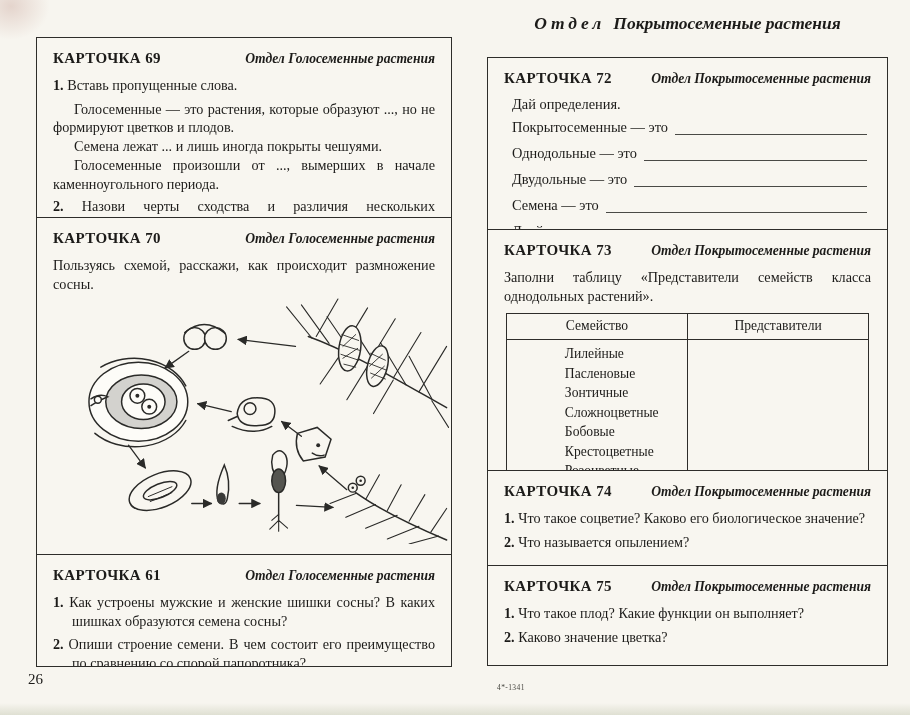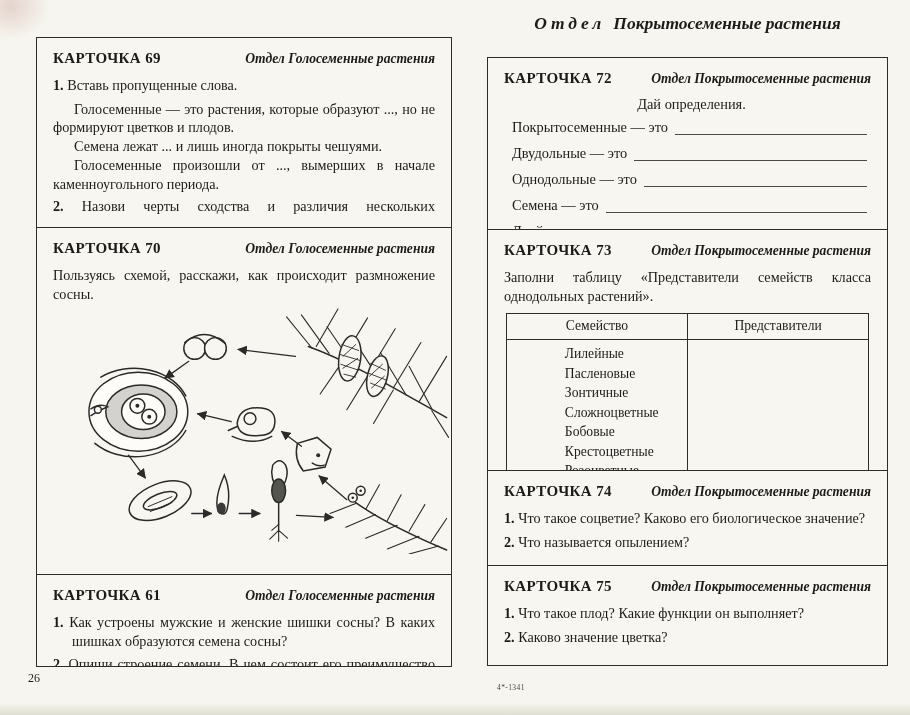"КАРТОЧКА 69" .col-left { gap: 10px -> none }
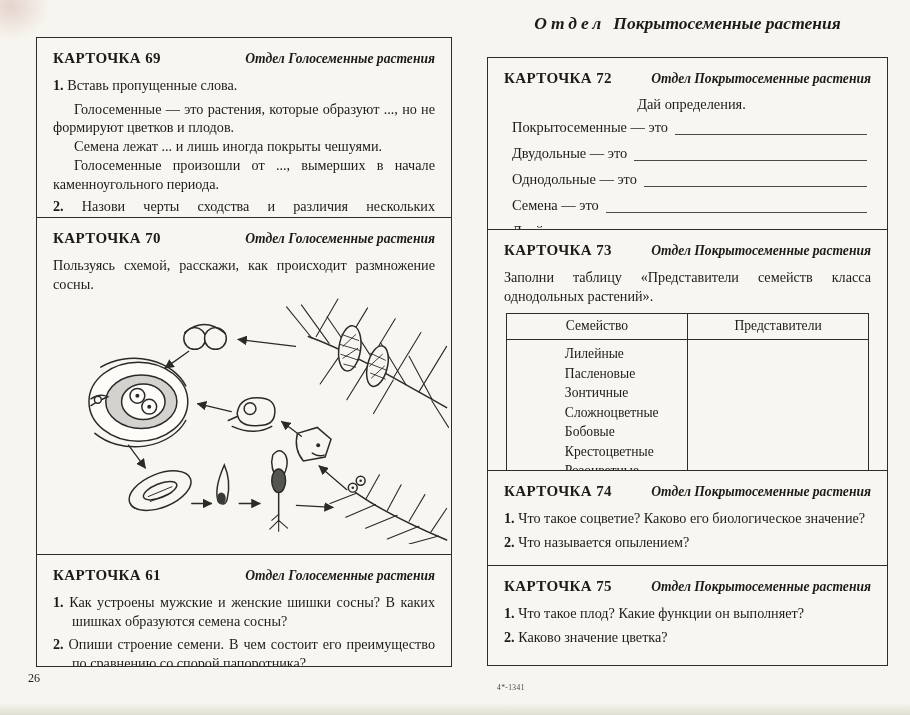"КАРТОЧКА 72" #c72 { text-align: center -> none }
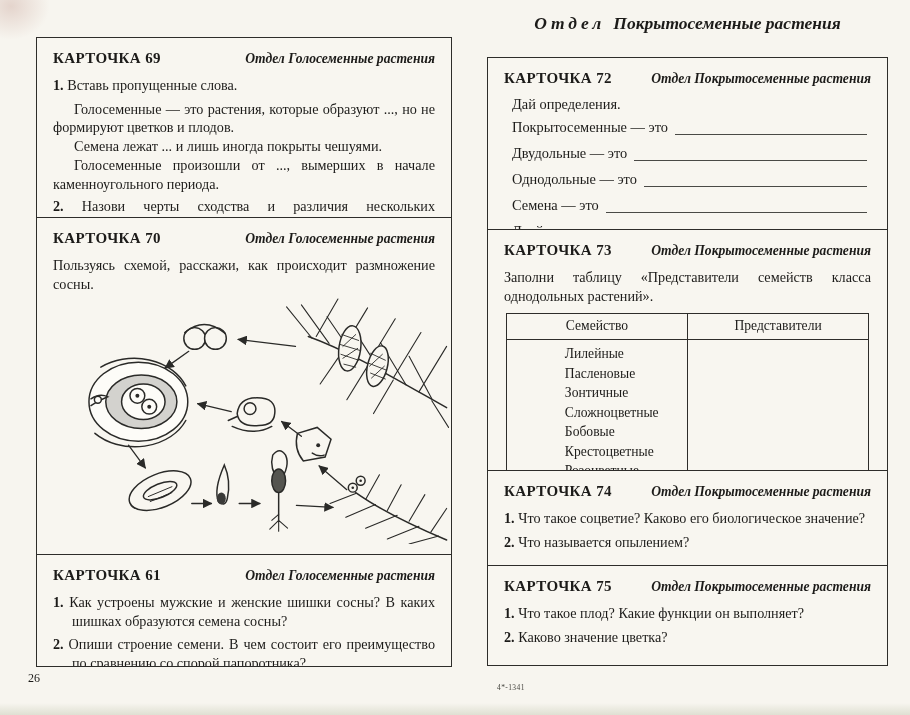"Двудольные — это" div.def-row { order: before "Однодольные — это" -> after "Однодольные — это" }
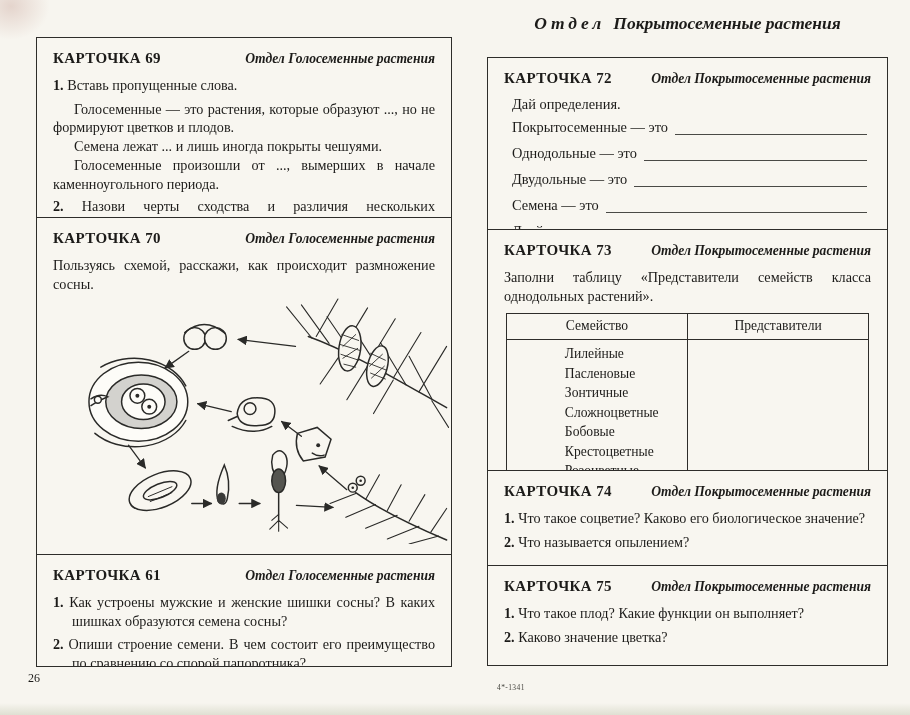"26" .pageno { font-size: 12px -> 15px }
